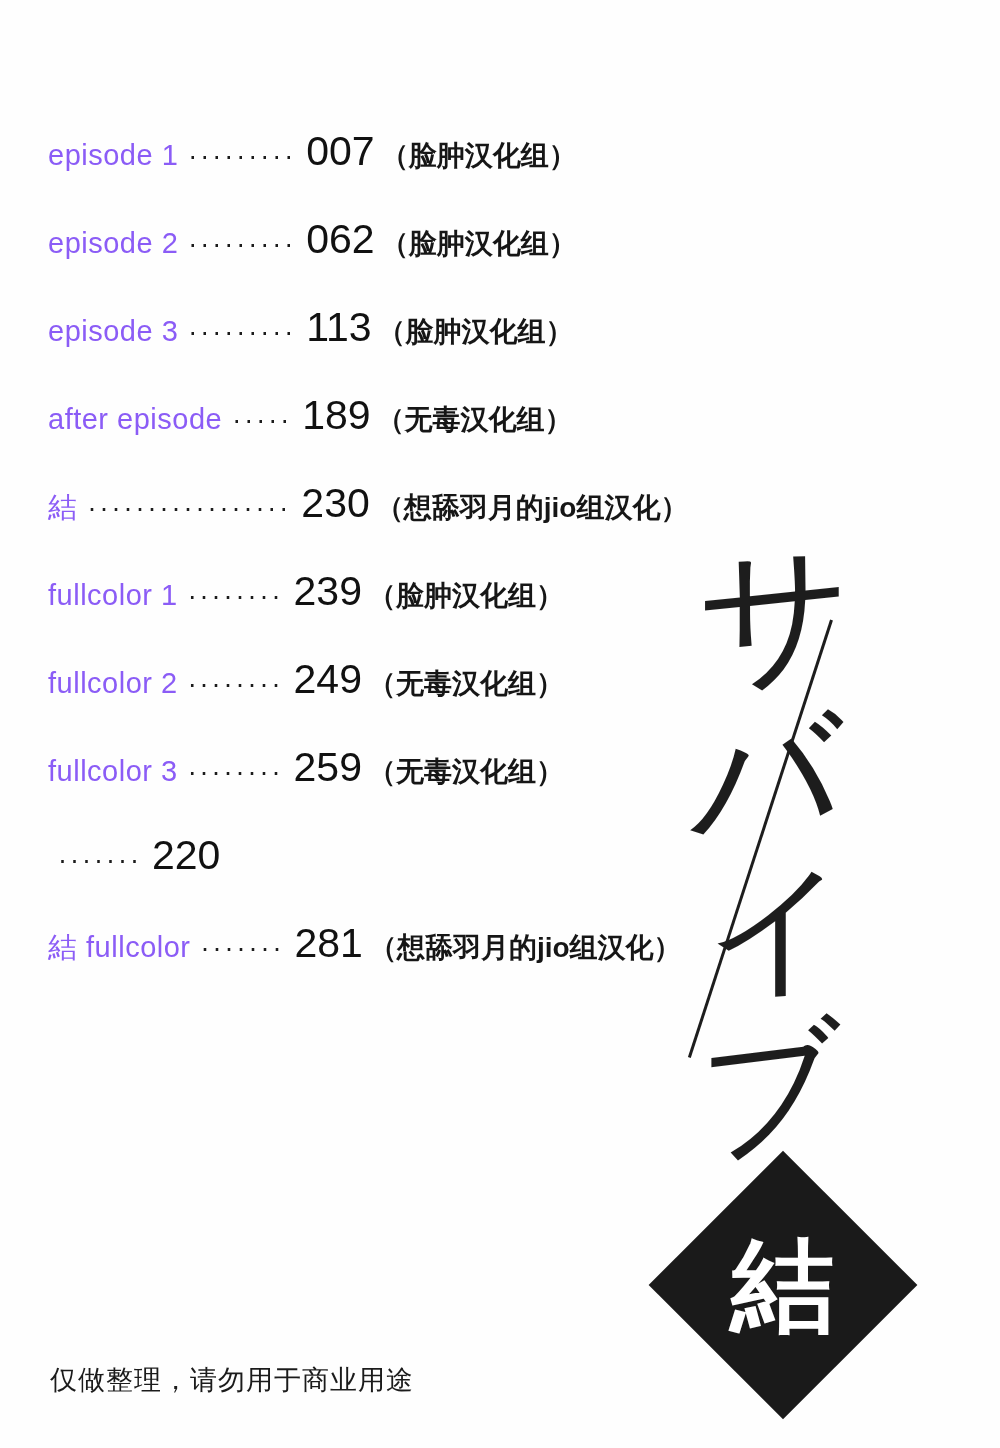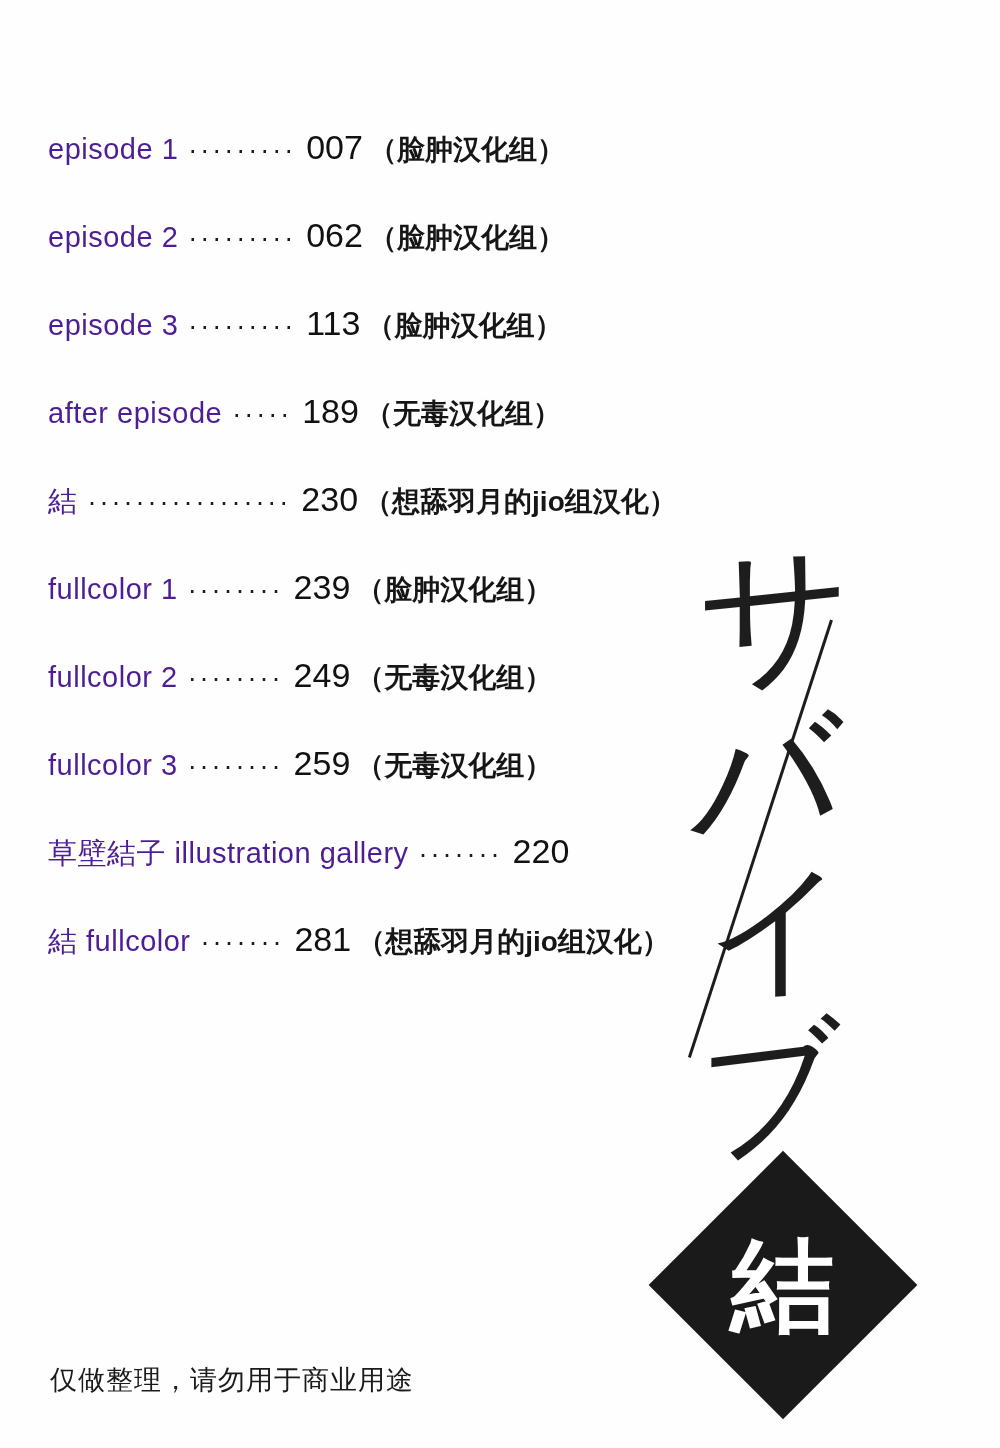"episode 1" .toc-title { color: #4c1d95 -> #8b5cf6 }
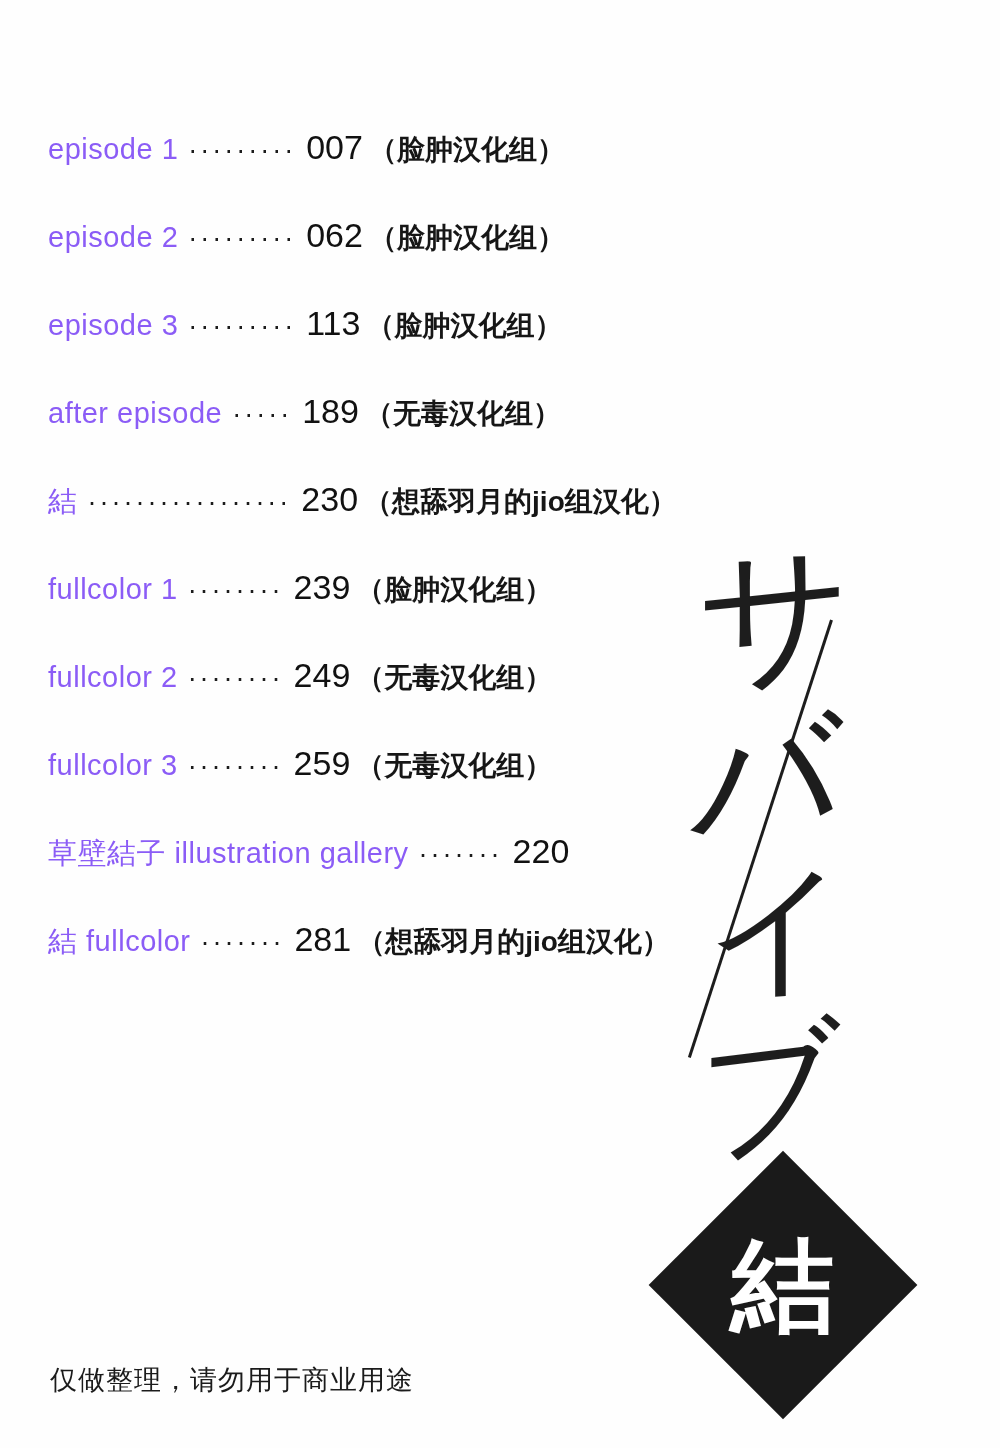"007" .toc-page { font-size: 34px -> 41px }
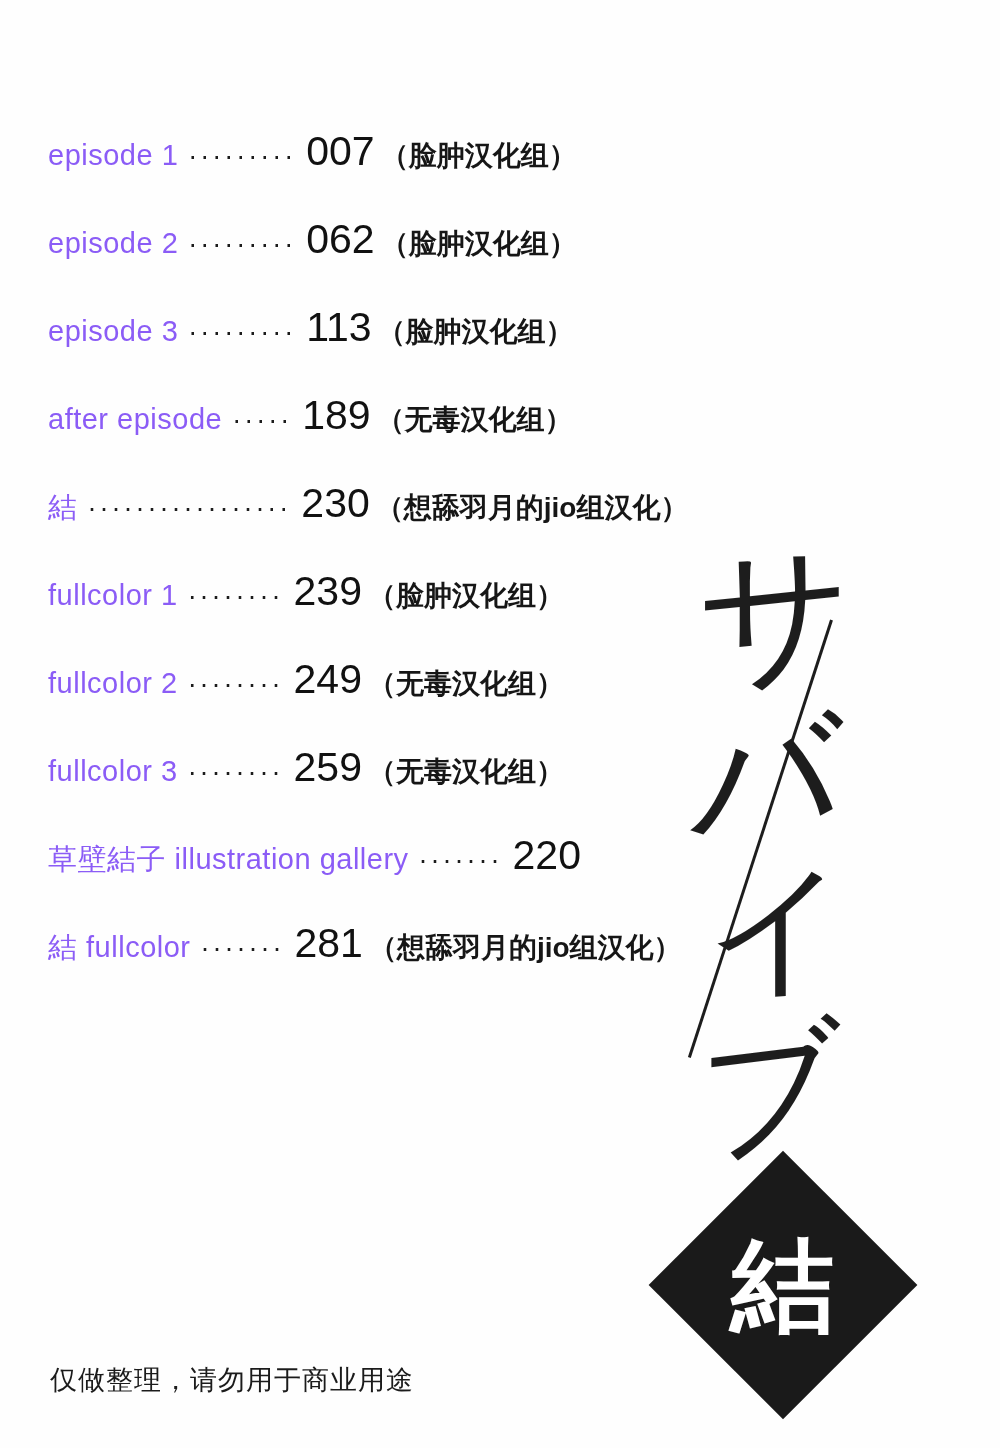"草壁結子 illustration gallery" span.toc-title { html: <span>草壁結子 illustration gallery</span> -> none }
